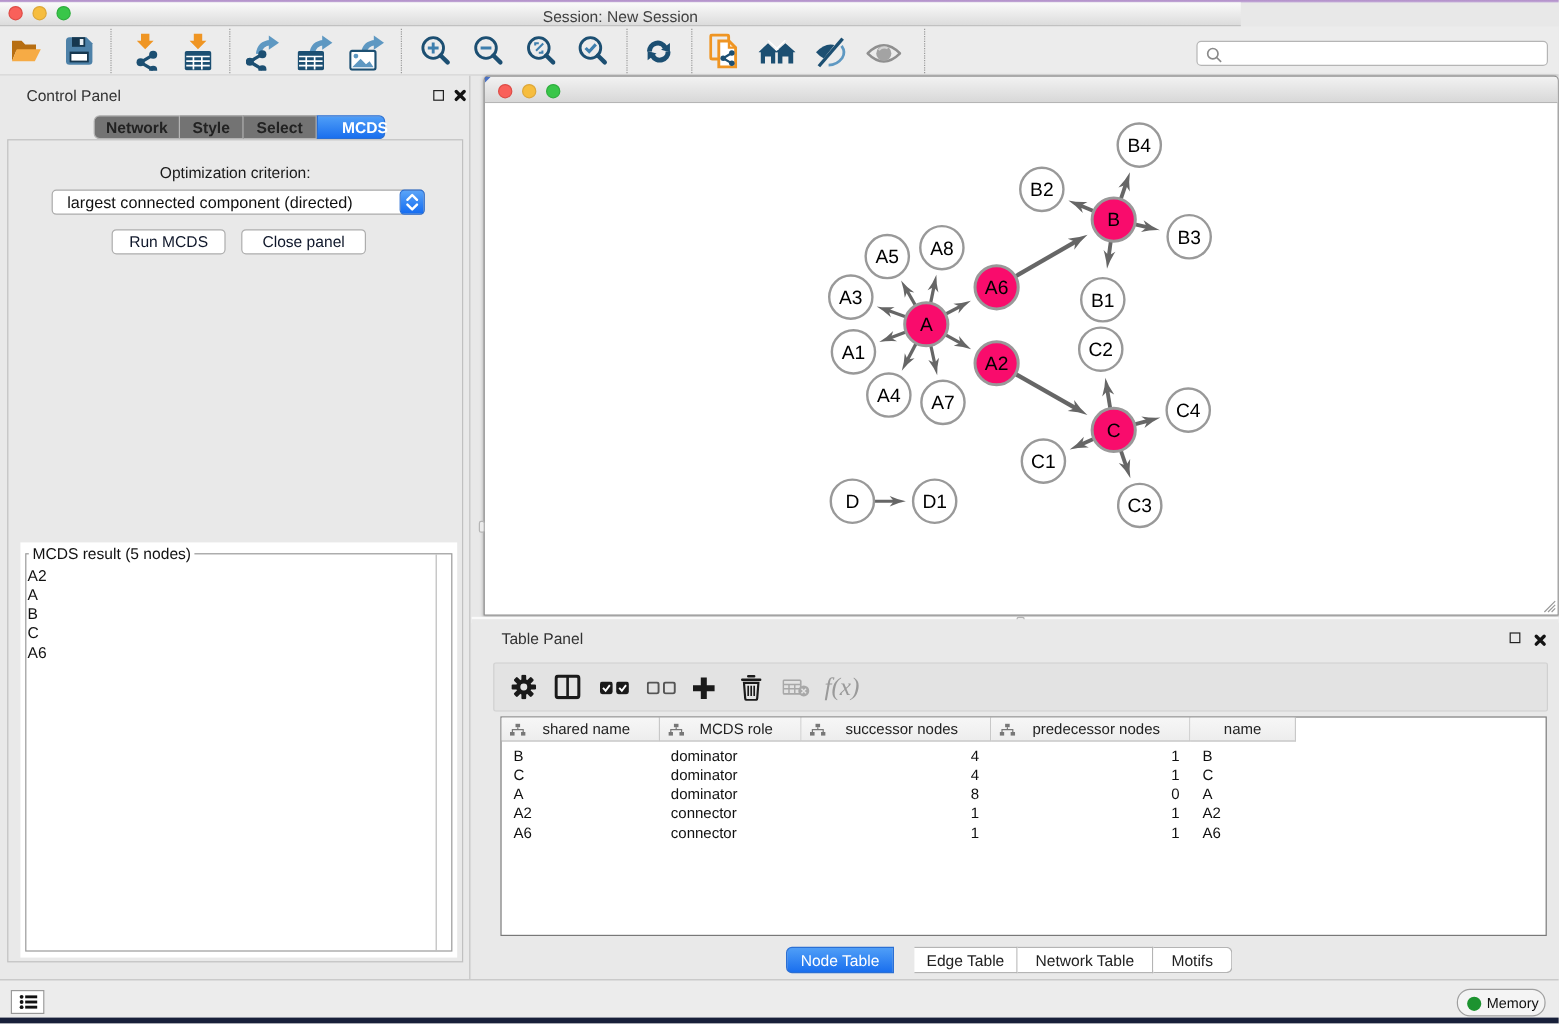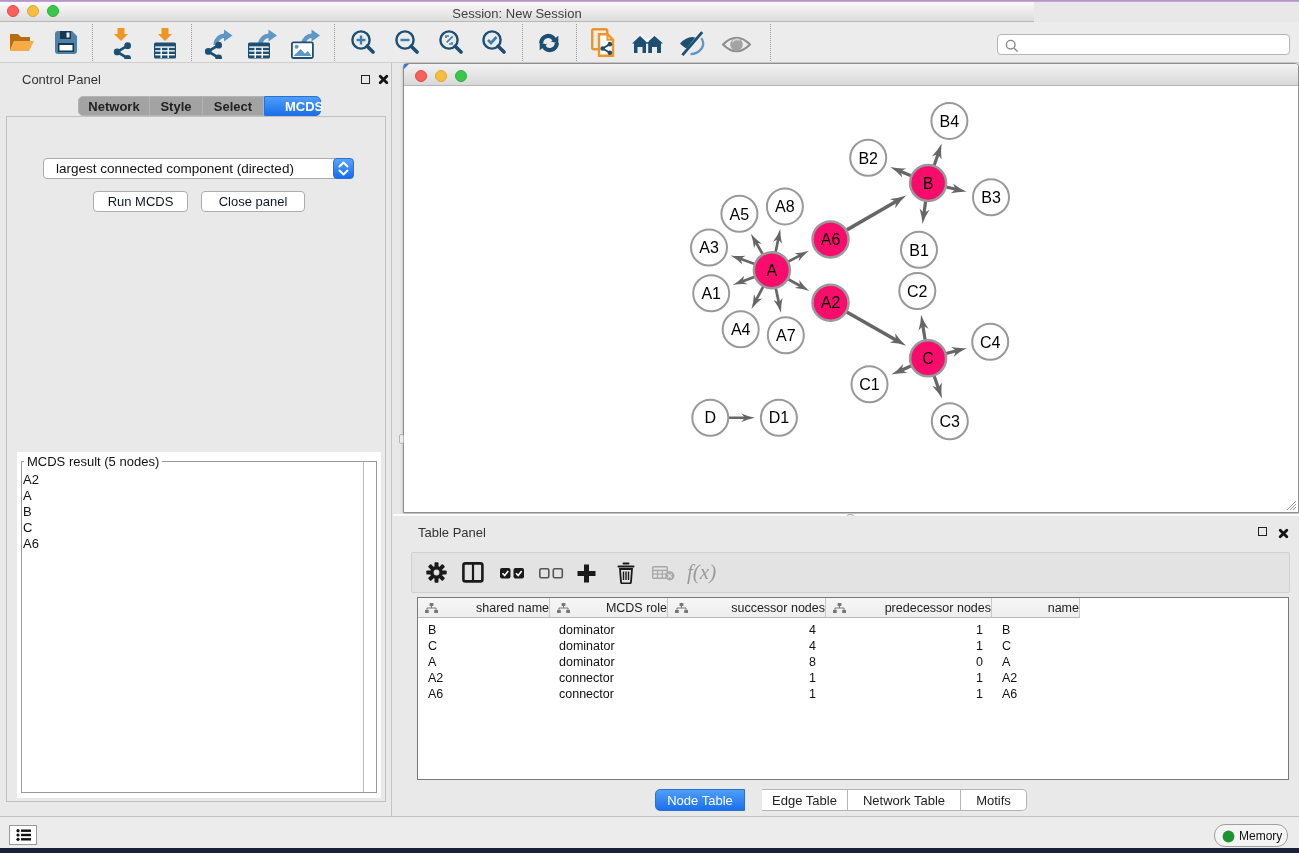"Network" .tab { background: #a3a3a3 -> #737373 }
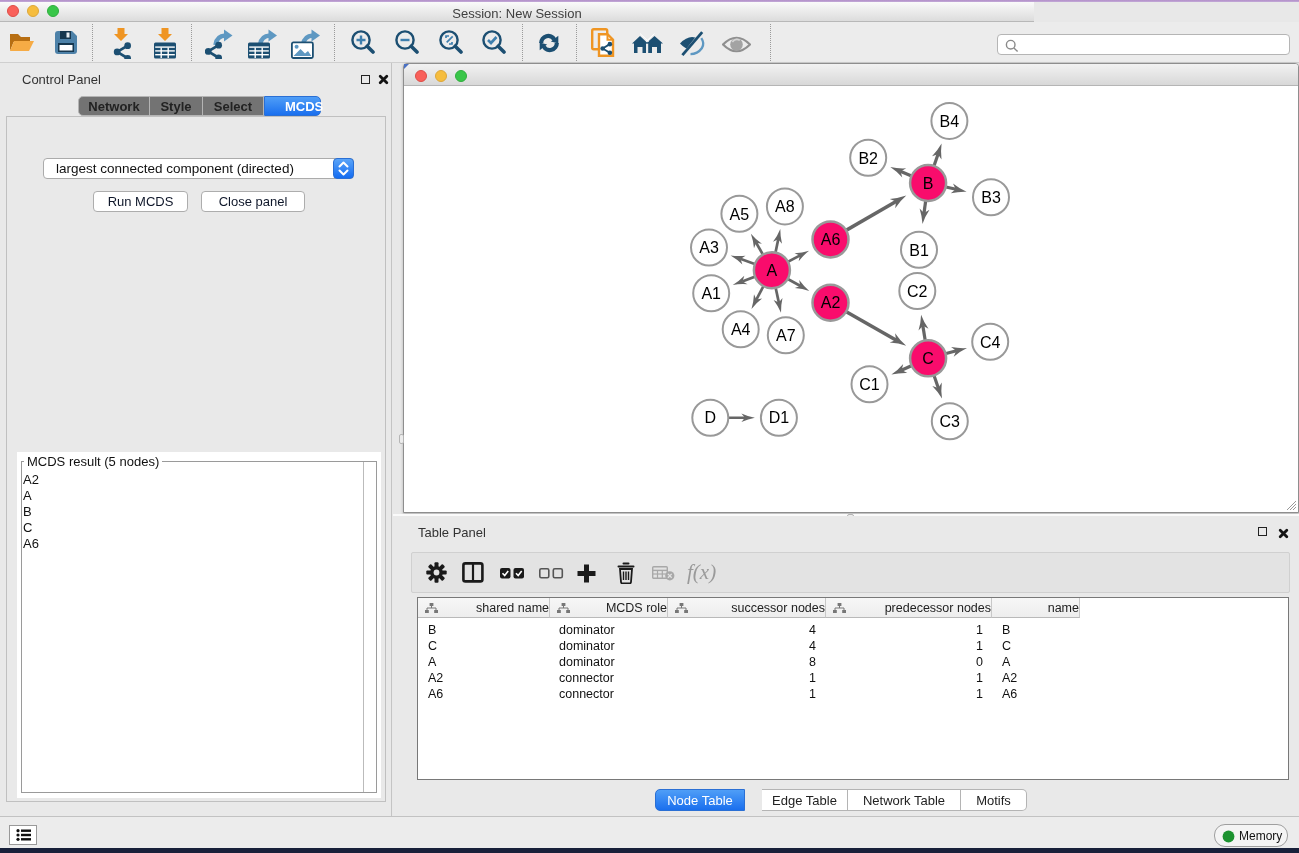"Optimization criterion:" div.abs { html: none -> <div>Optimization criterion:</div> }
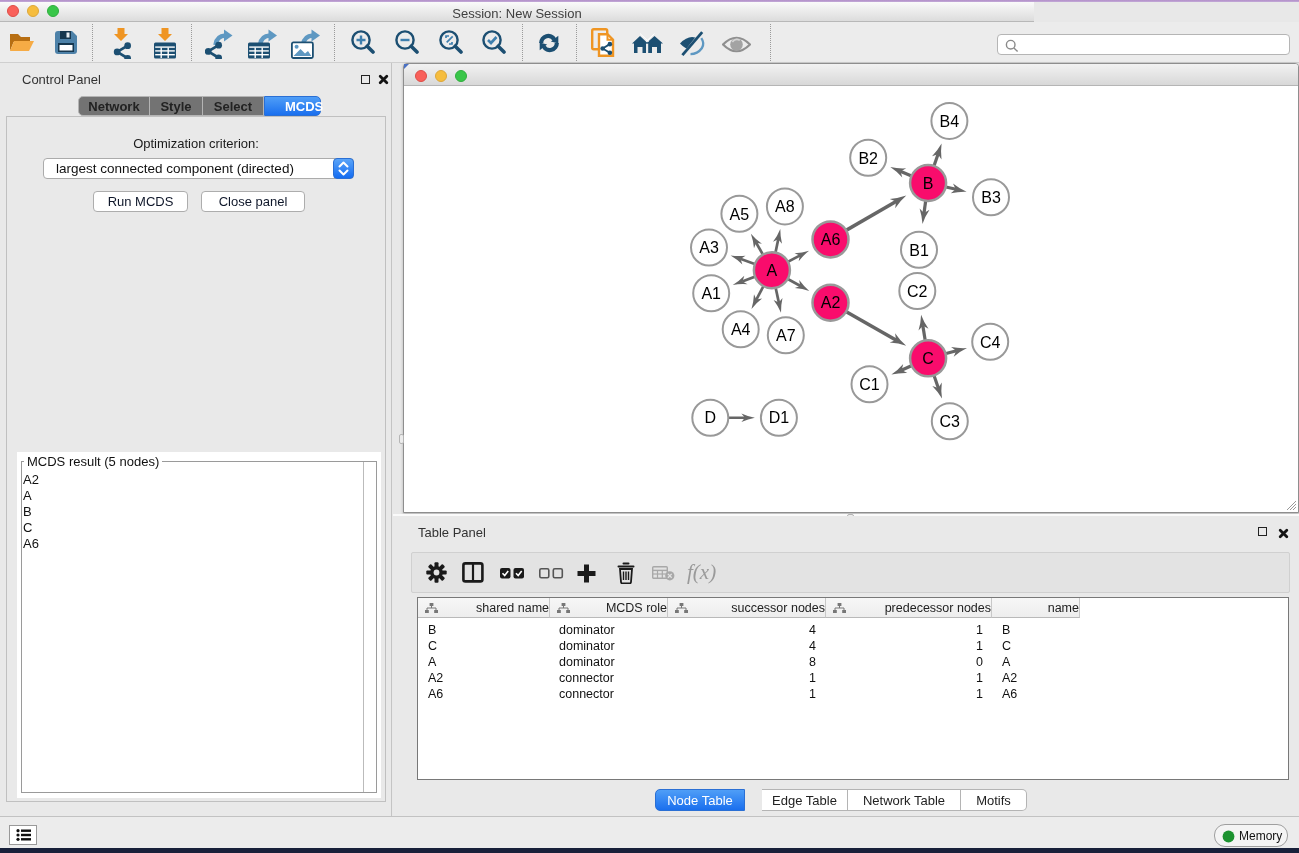"shared name" .th { text-align: right -> center }
